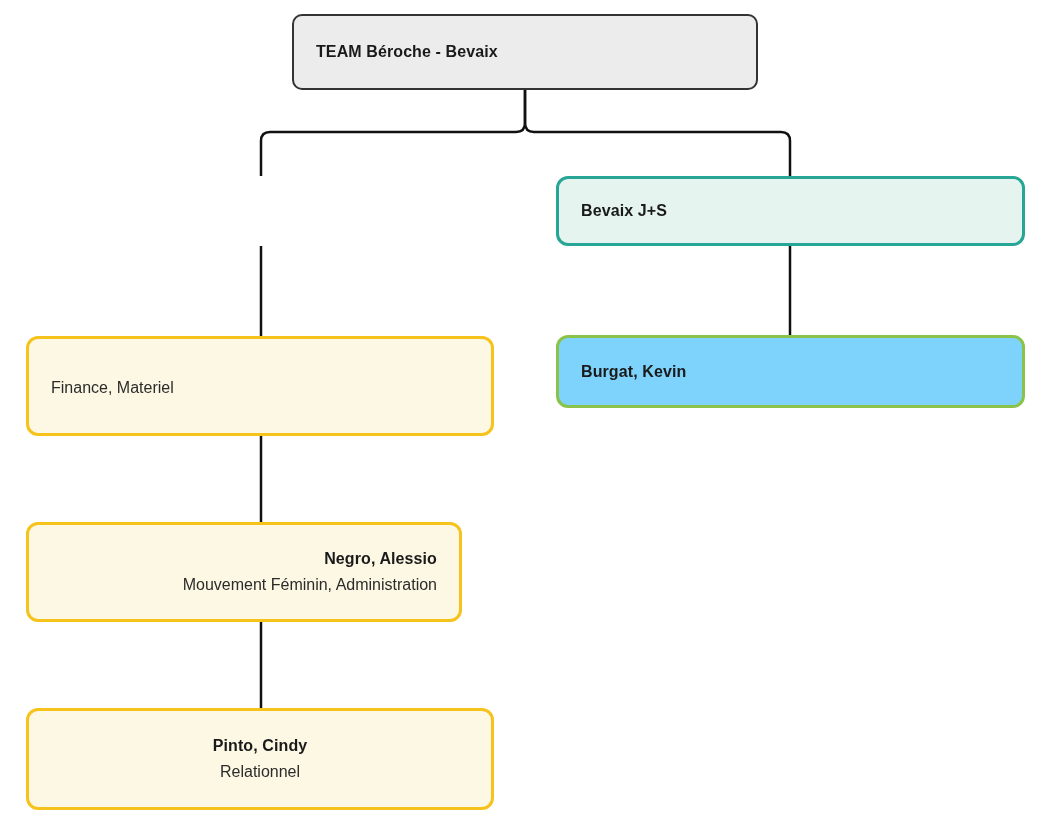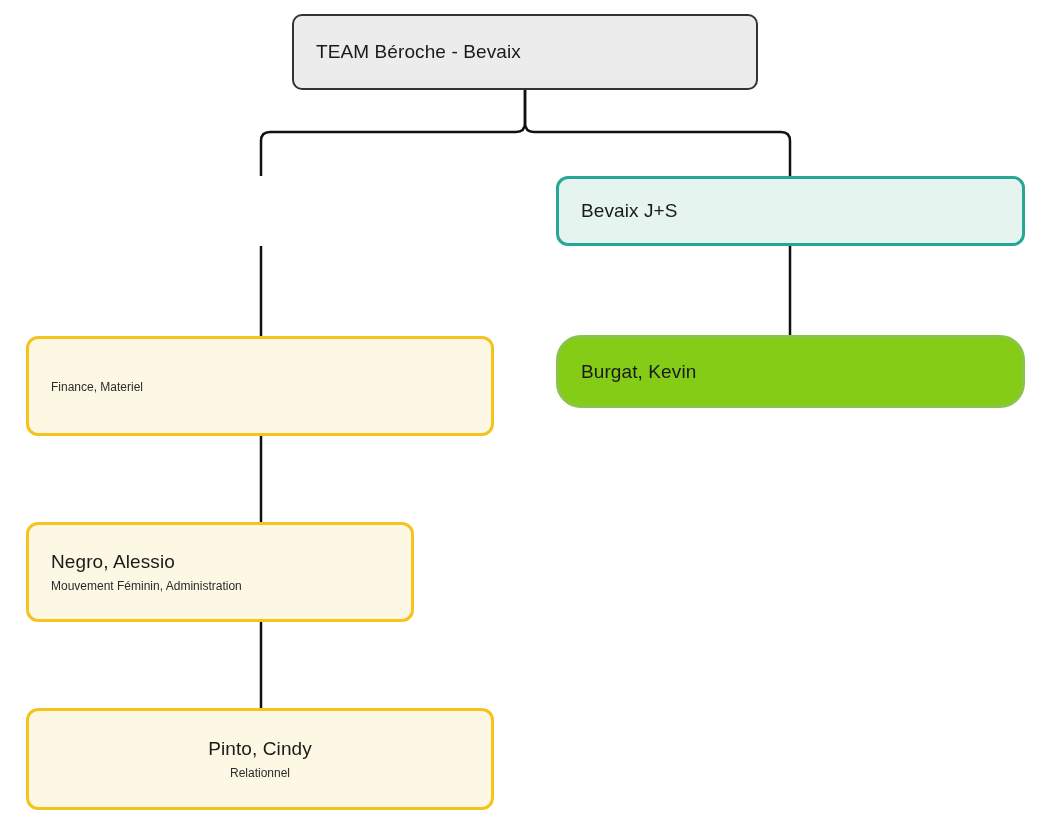"TEAM Béroche - Bevaix" .node-title { font-size: 19px -> 16px; font-weight: normal -> bold }
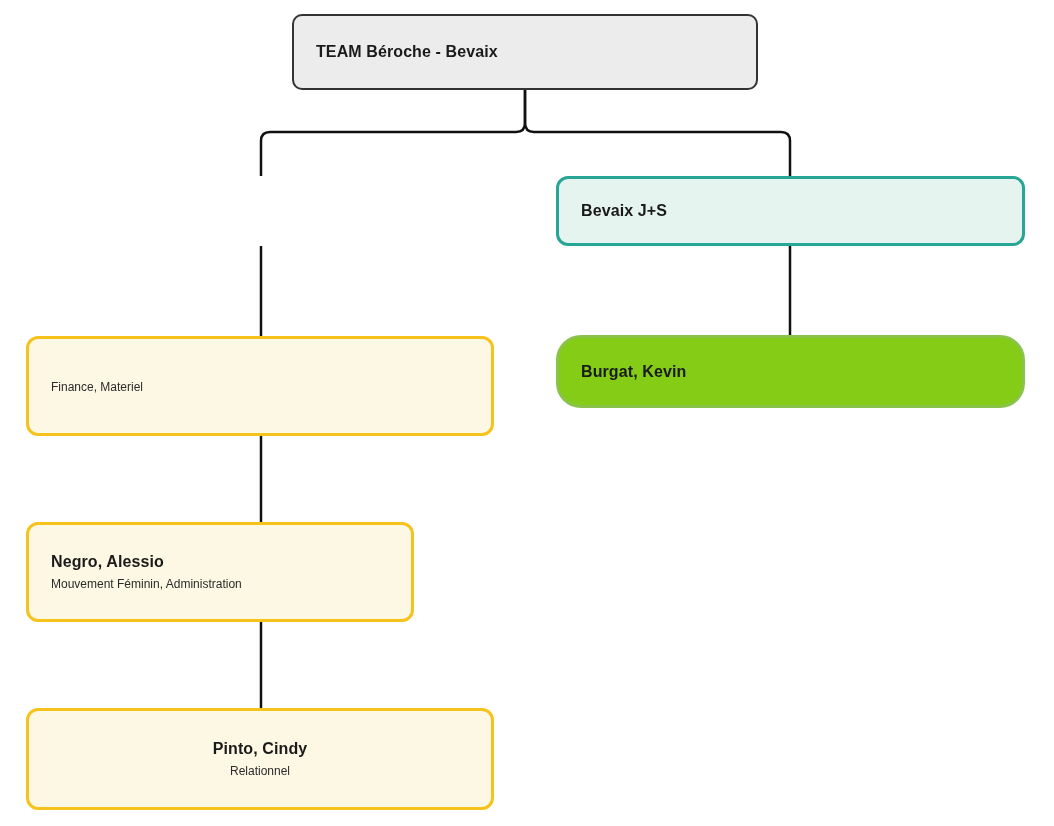"Burgat, Kevin" div.node { background-color: #84cc16 -> #7dd3fc; border-radius: 25px -> none }
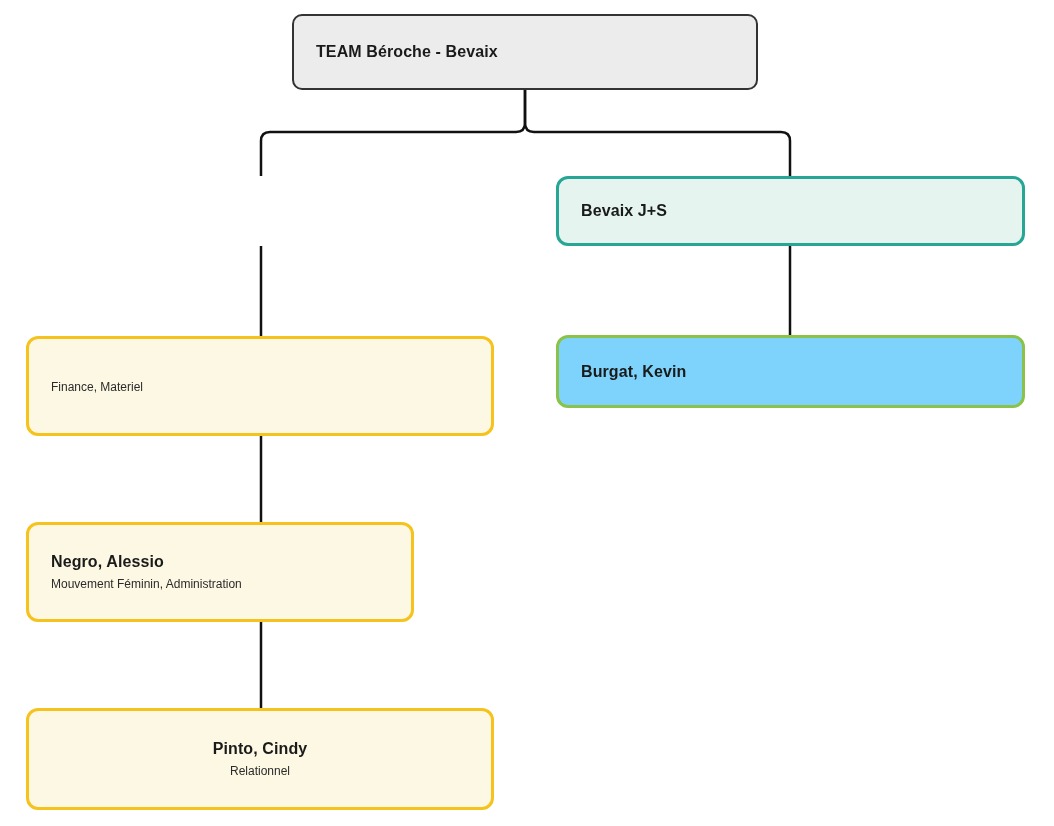"Finance, Materiel" .node-subtitle { font-size: 12px -> 16px }
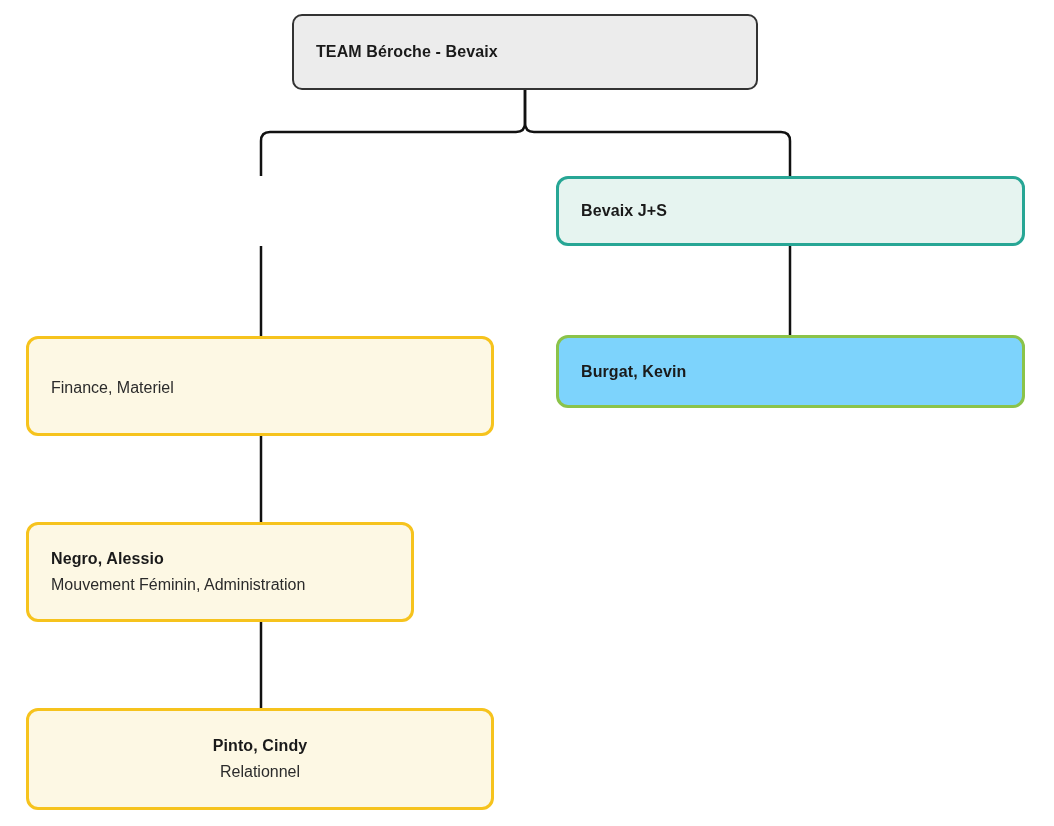"Negro, Alessio" #node-negro { text-align: none -> right; width: 388px -> 436px }
